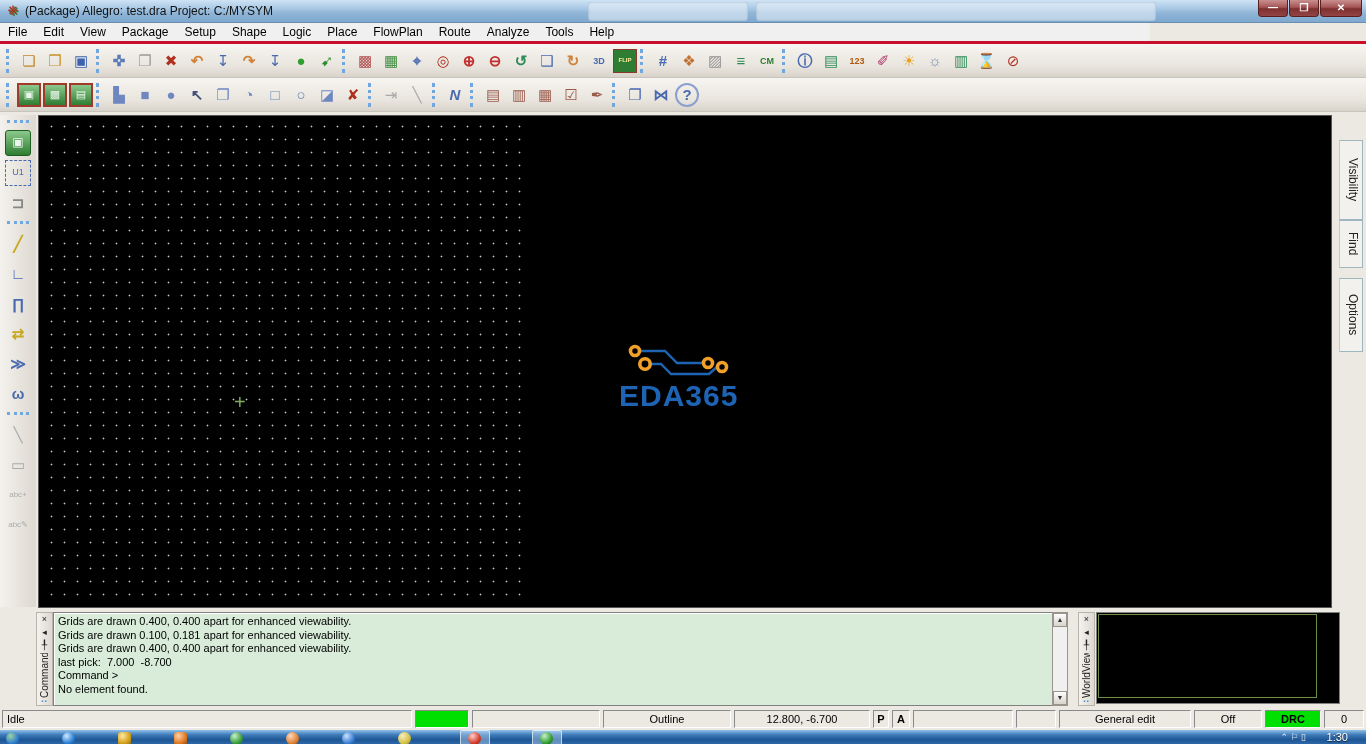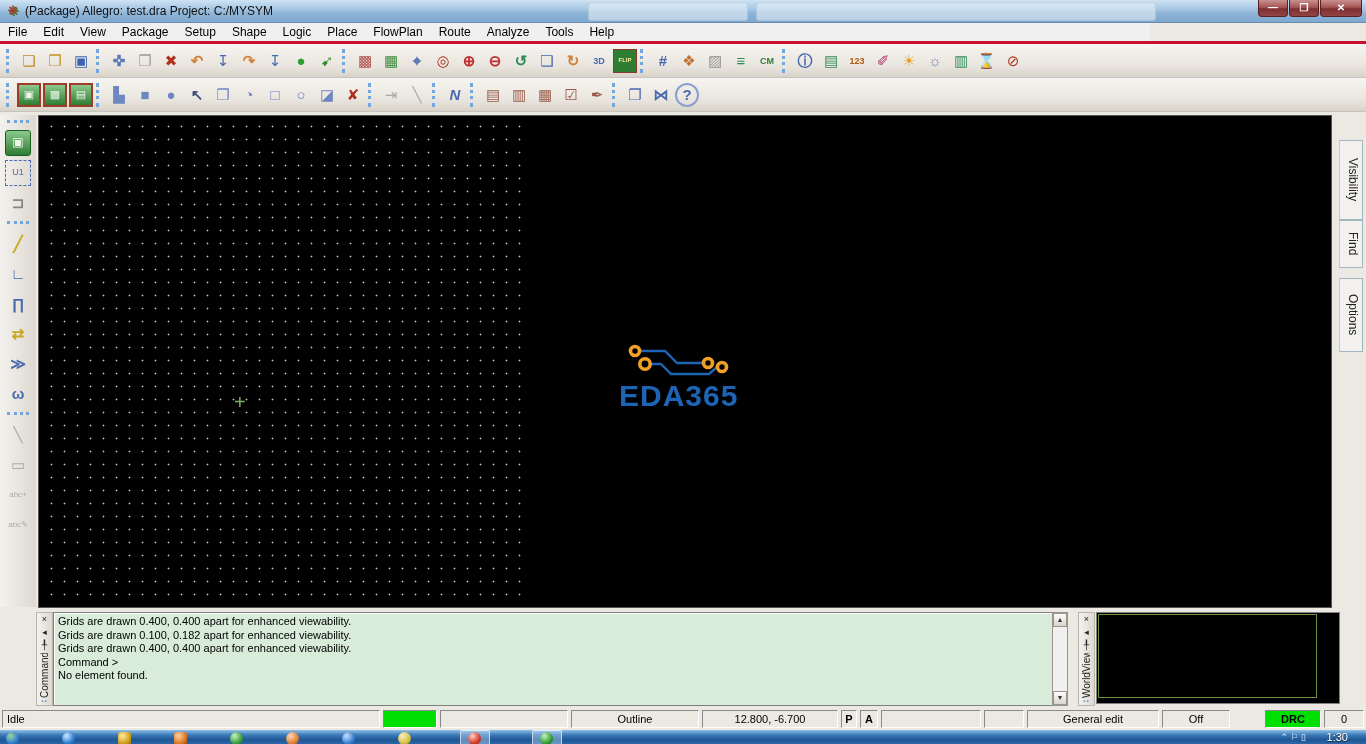"Grids are drawn 0.100, 0.182" div.cline { text: 0.182 -> 0.181 }
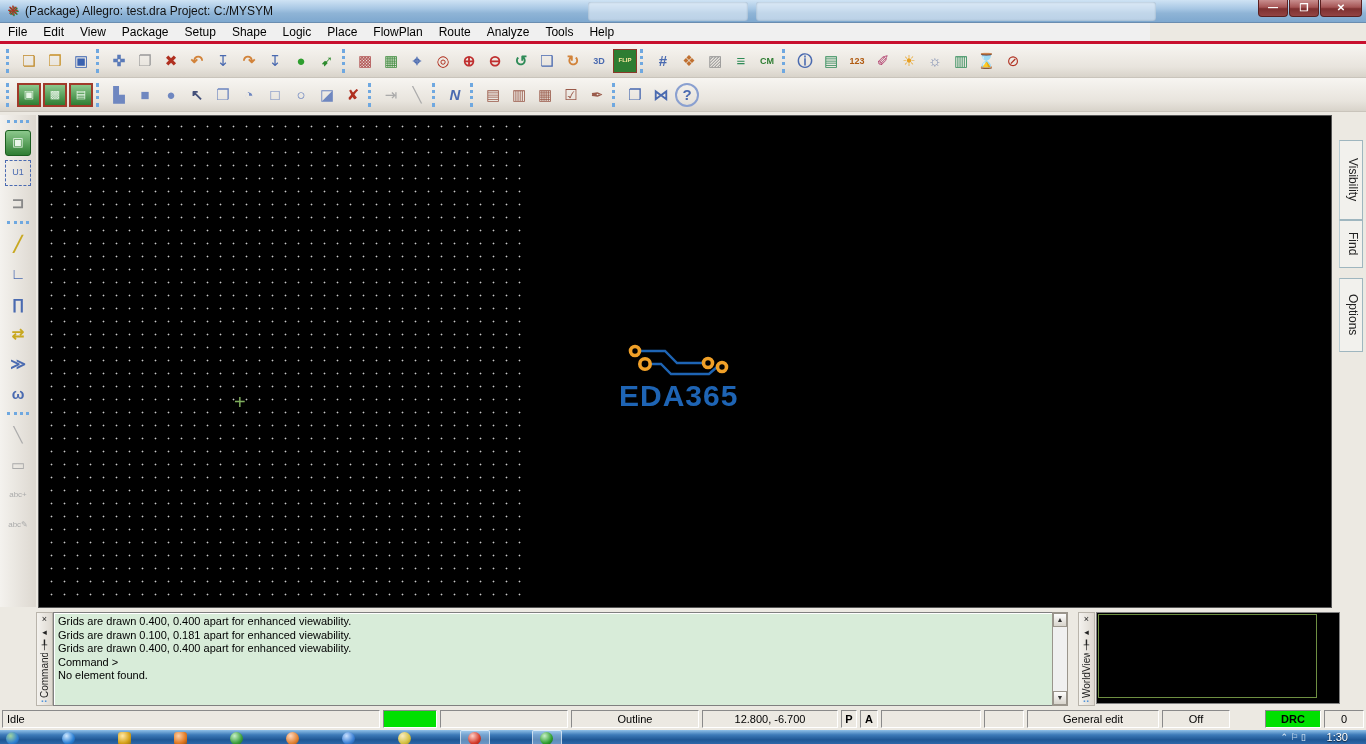"last pick: 7.000 -8.700" div.cline { html: none -> <div>last pick: 7.000 -8.700</div> }
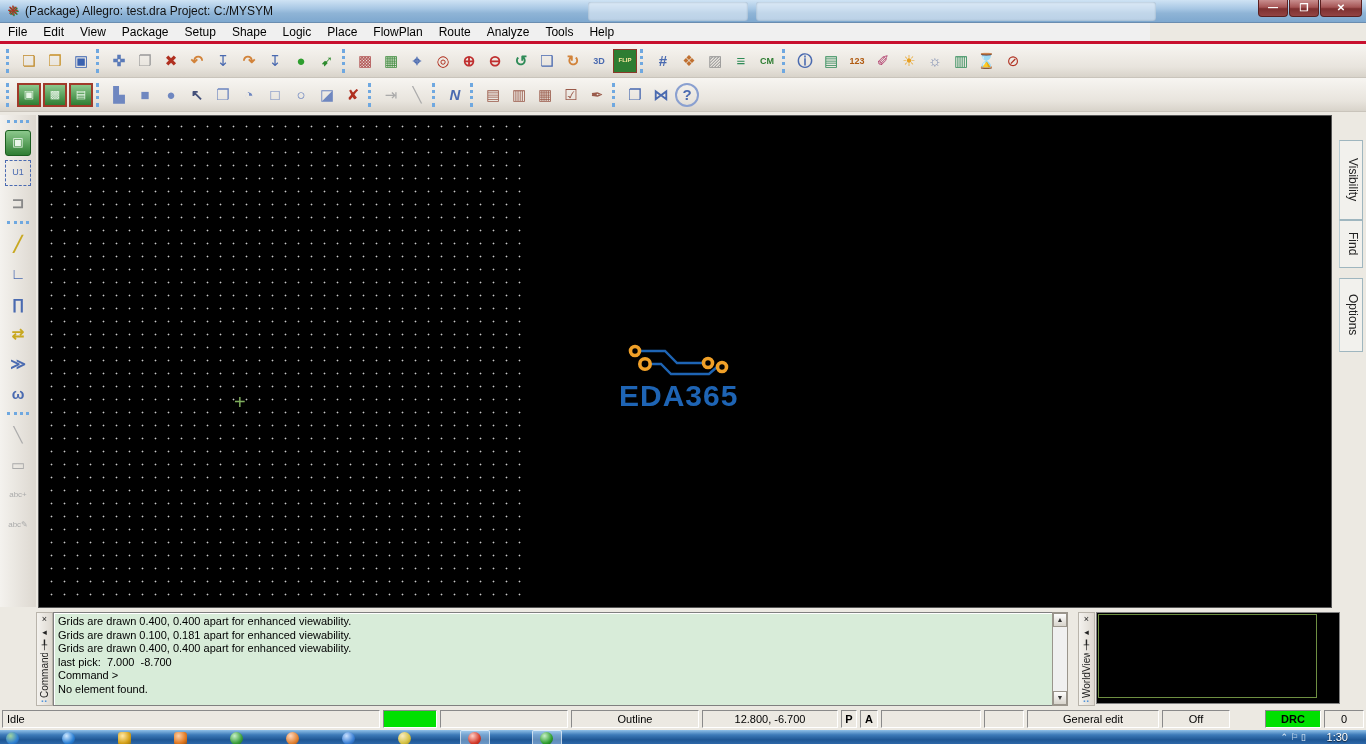"DRC" #sb-drc { margin-left: 32px -> none }
